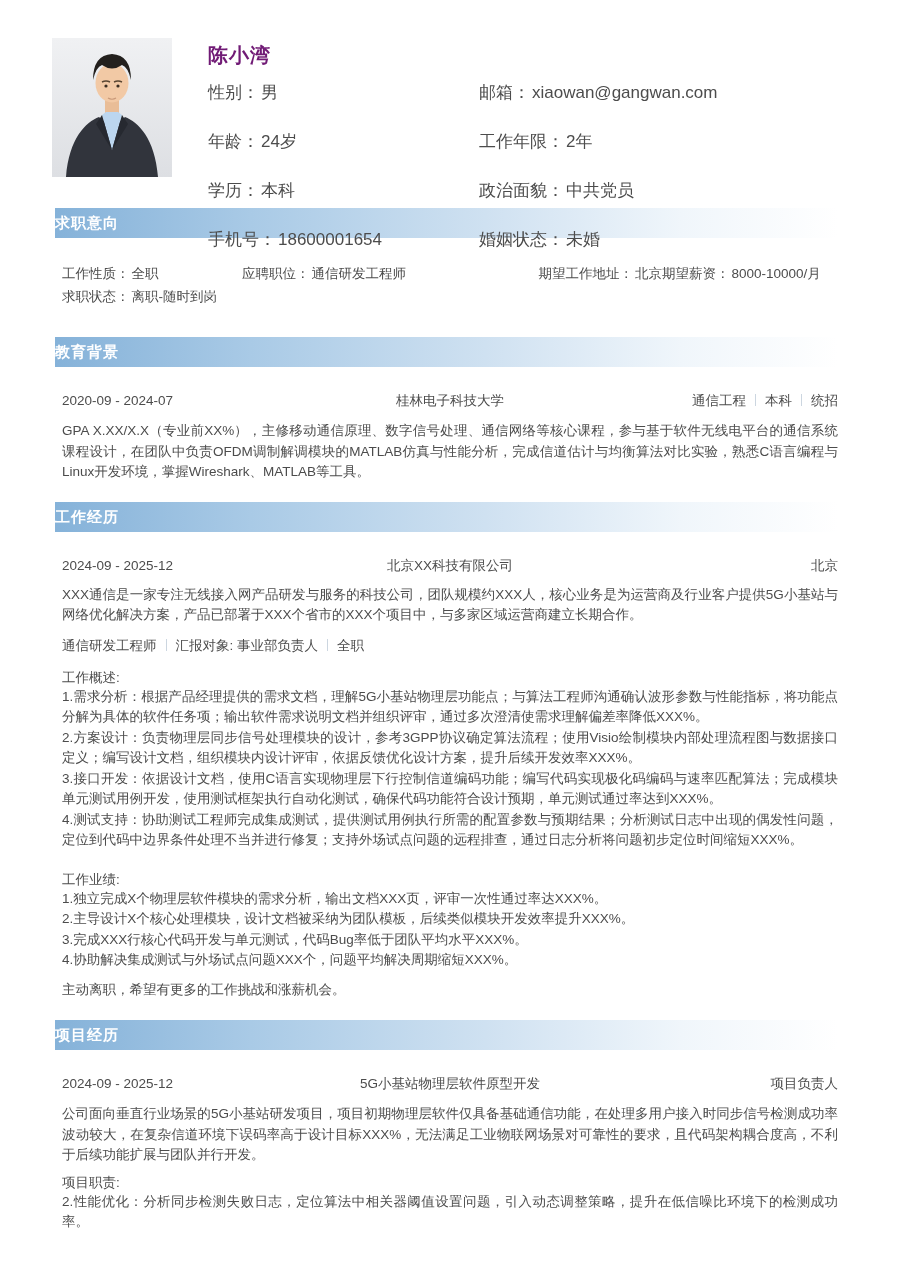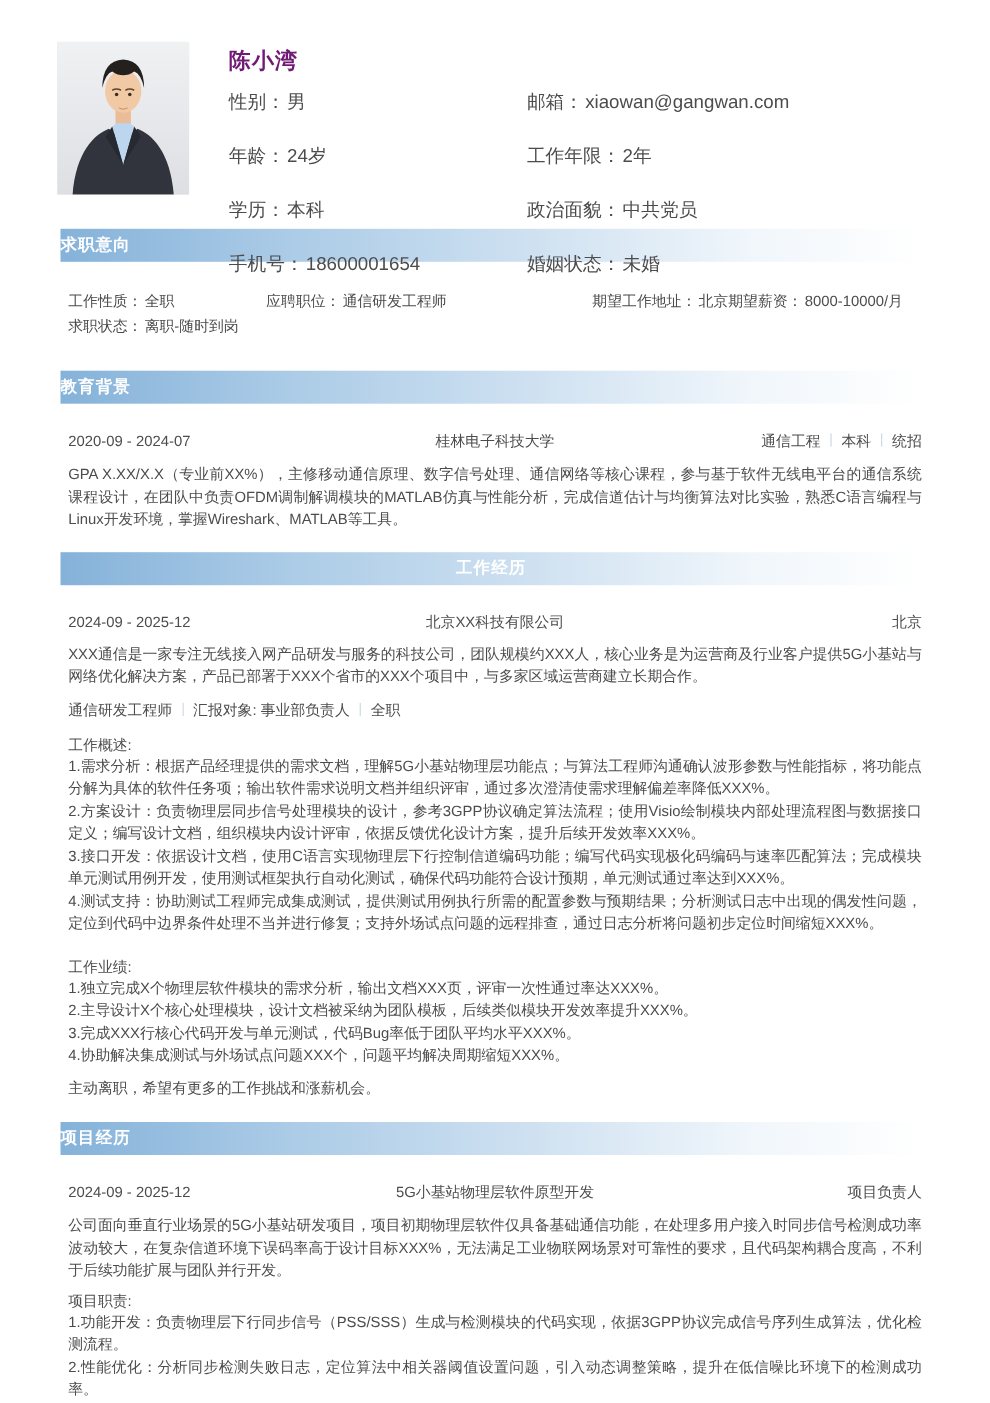"工作经历" .h-work { text-align: center -> none }
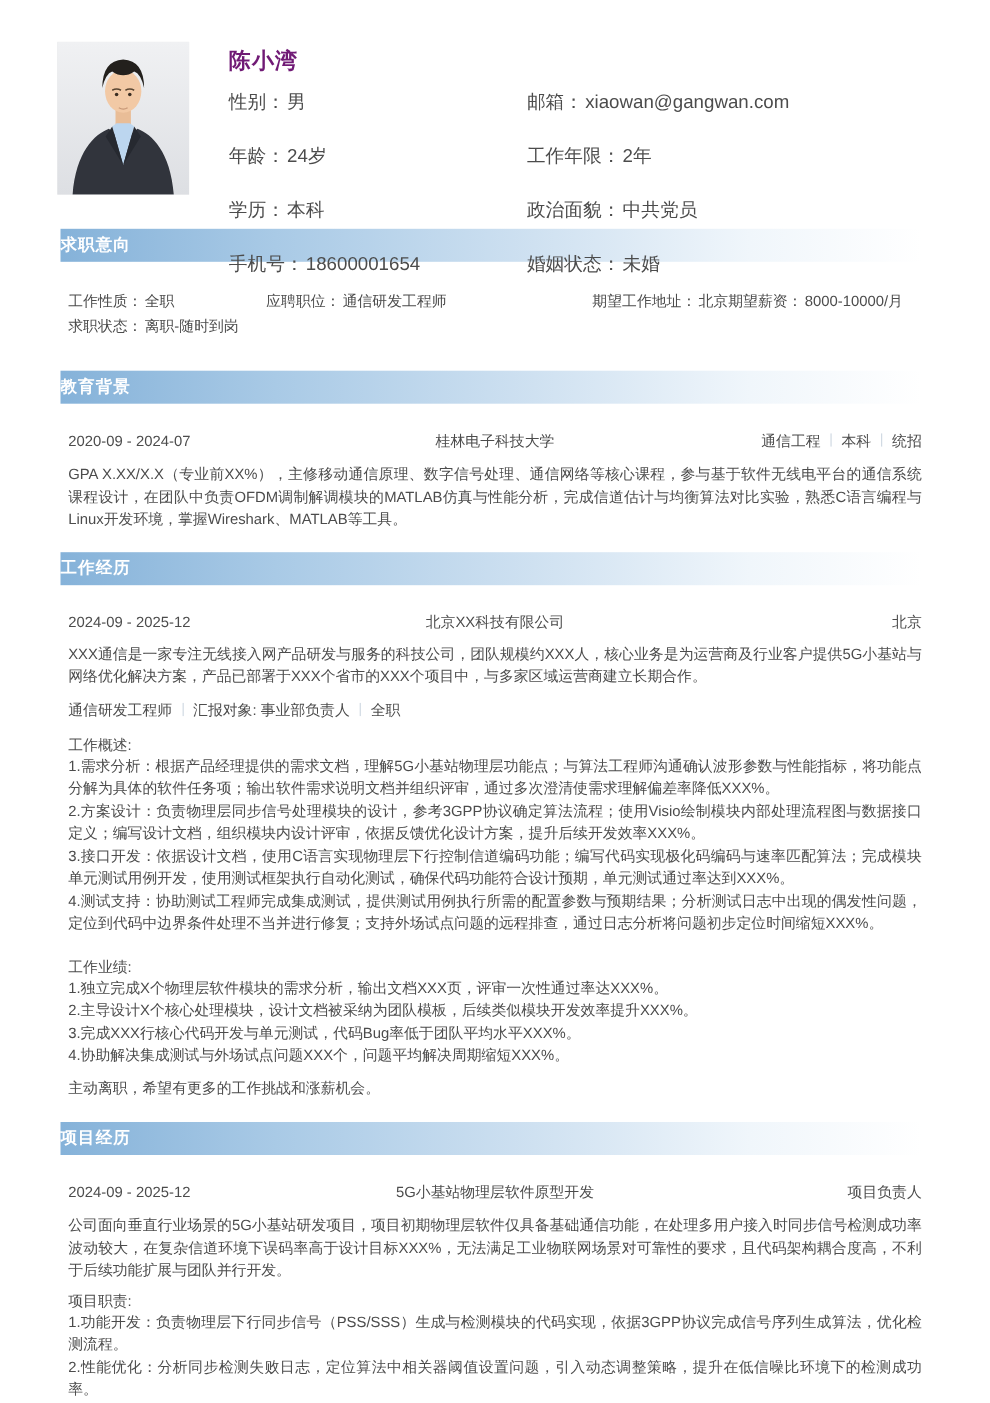"1.功能开发：负责物理层下行同步信号（PSS/SSS）生成与检测模块的代码实现，" p { html: <p>1.功能开发：负责物理层下行同步信号（PSS/SSS）生成与检测模块的代码实现，依据3GPP协议完成信号序列生成算法，优化检测流程。</p> -> none }
